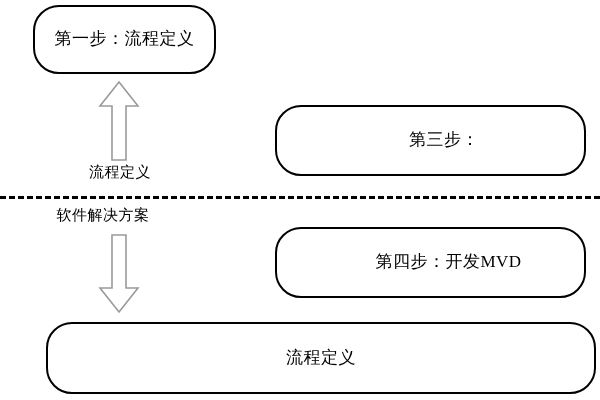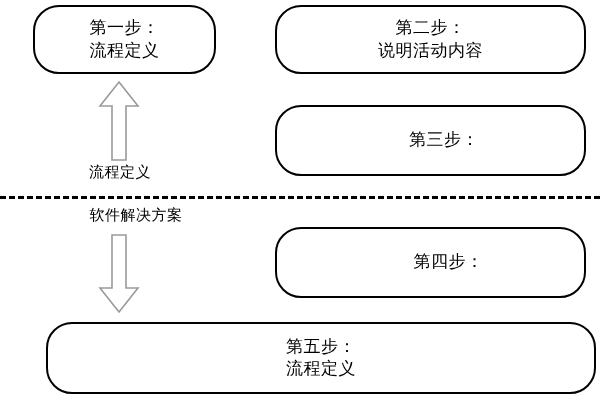"第一步：" .box { flex-direction: column -> row }
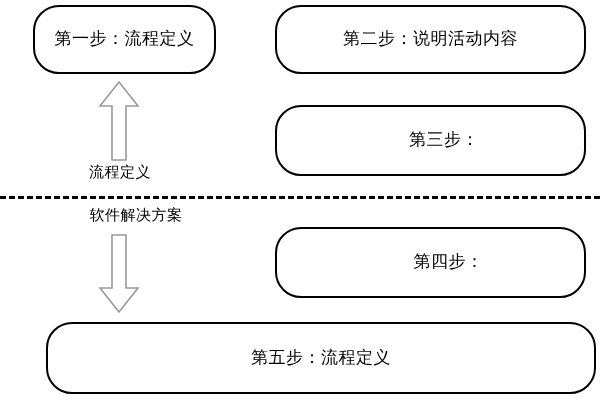"第二步：" div.box { html: <div> <span>第二步：</span> <span>说明活动内容</span> </div> -> none }
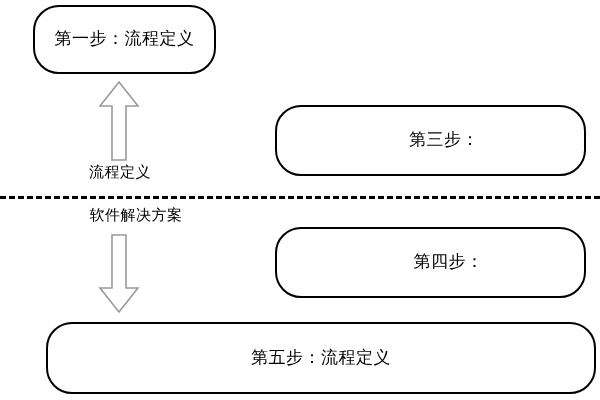"软件解决方案" #label-software-solution { left: 56px -> 23px }
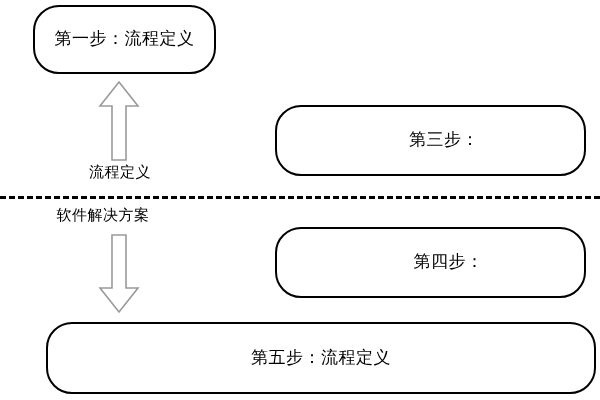"开发MVD" span.line2 { html: none -> <span>开发MVD</span> }
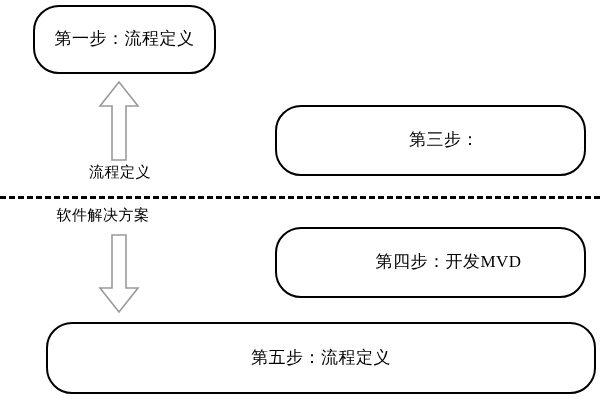"第五步：" span.line1 { html: <span>第五步：</span> -> none }
